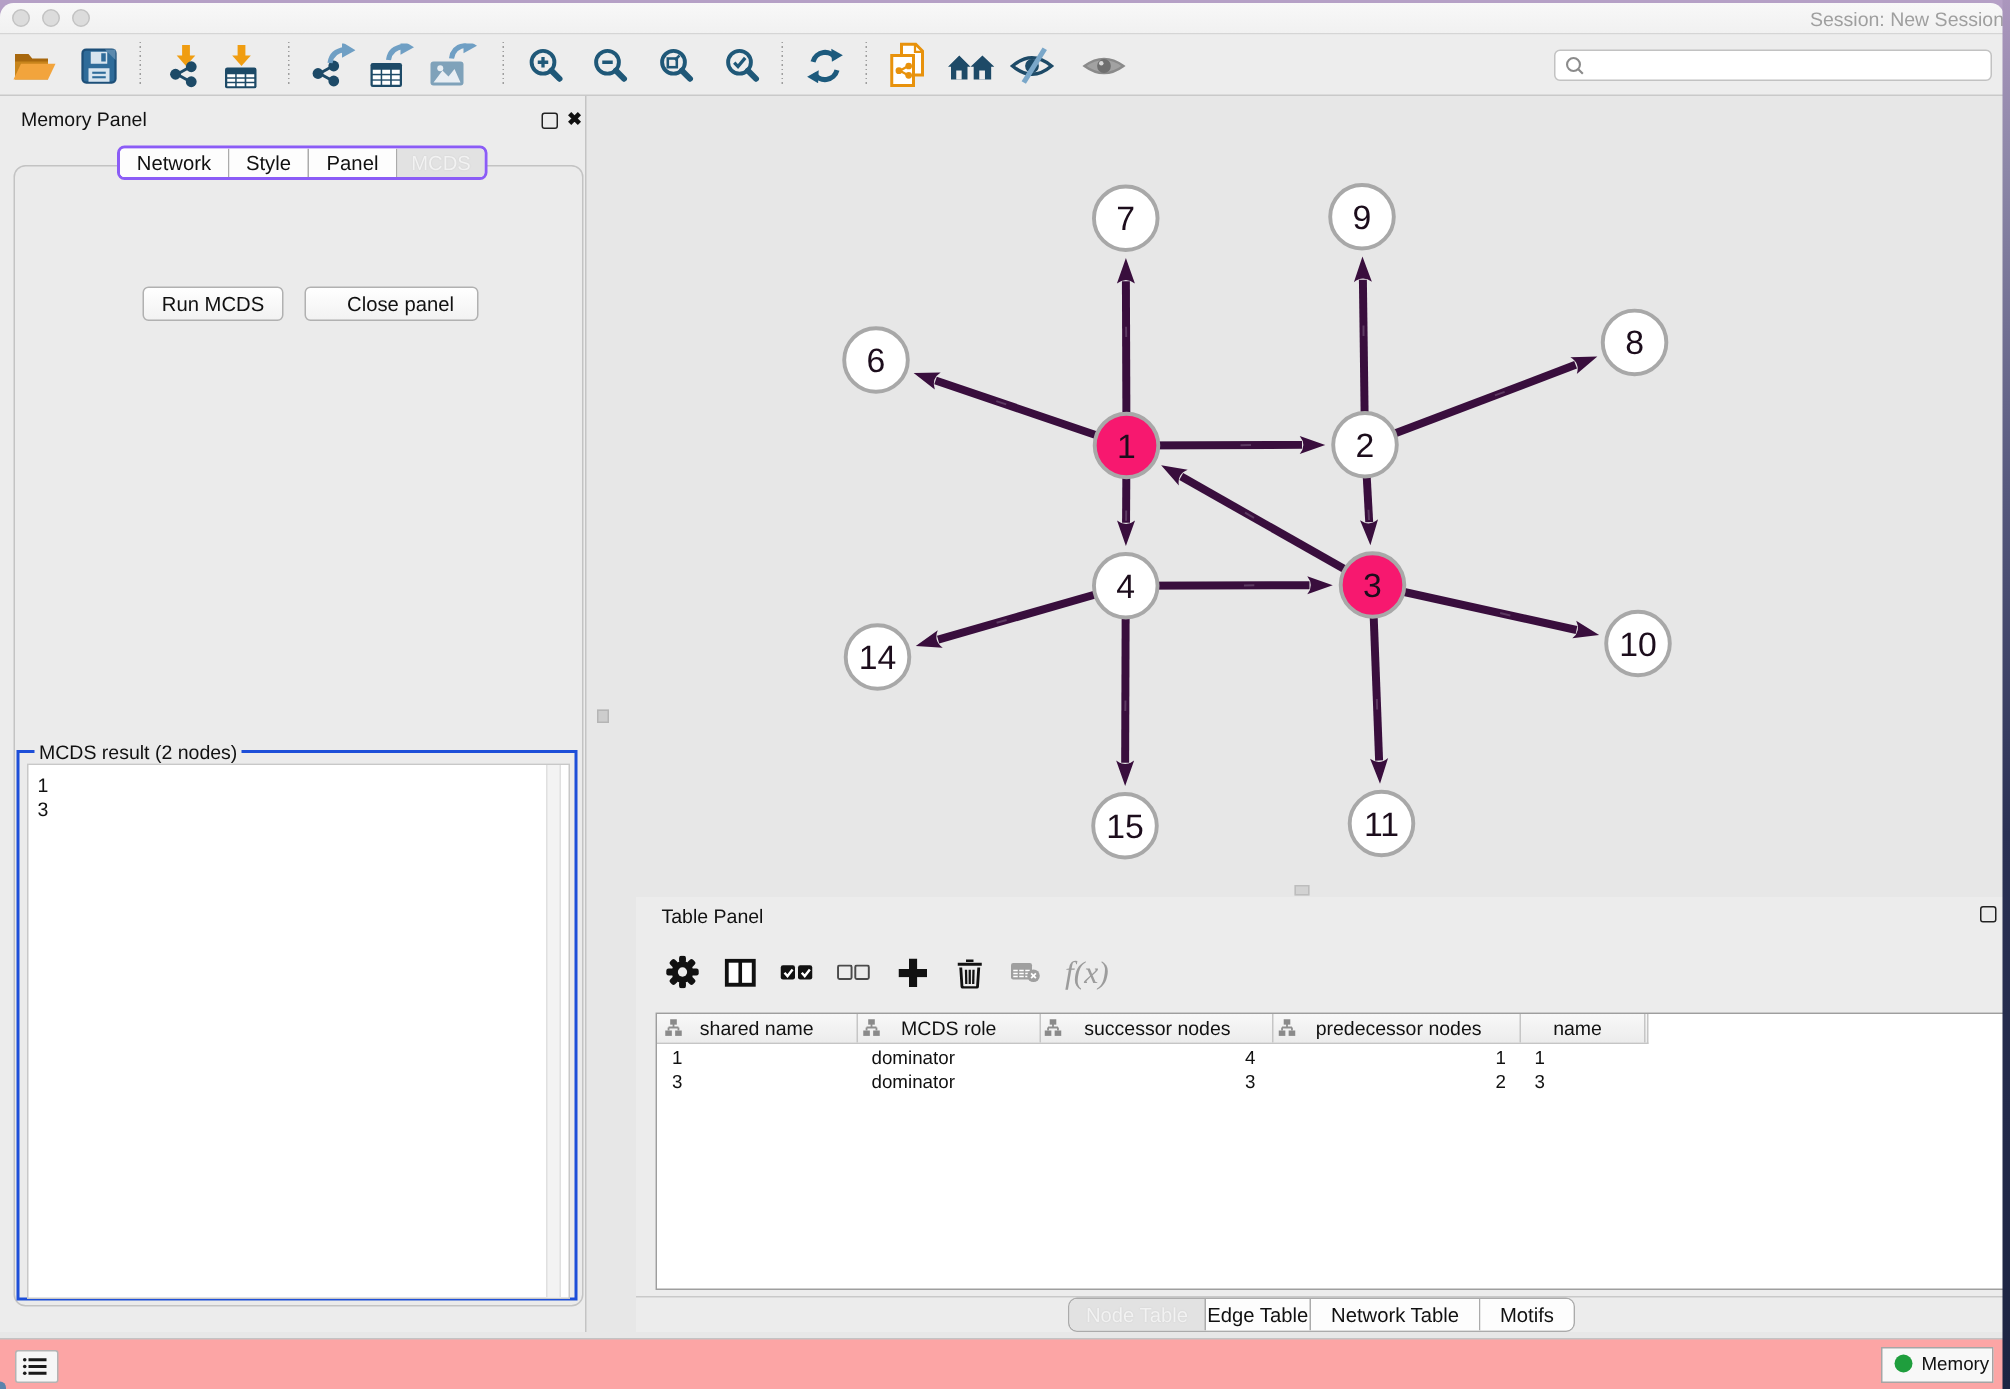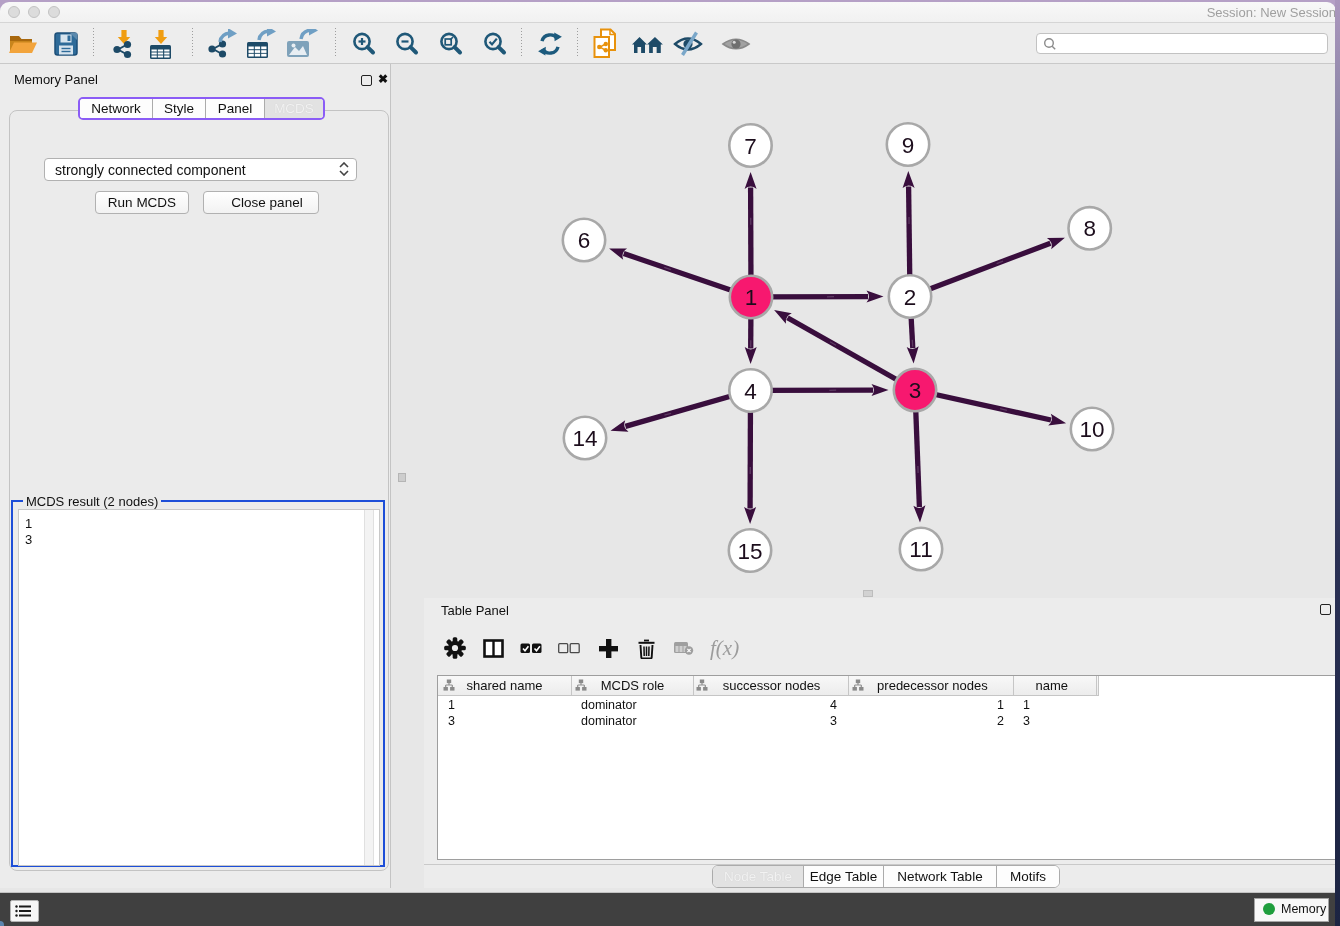"strongly connected component" div { html: <div> <span>strongly connected component</span> <svg> <path></path> <path></path> </svg> </div> -> none }
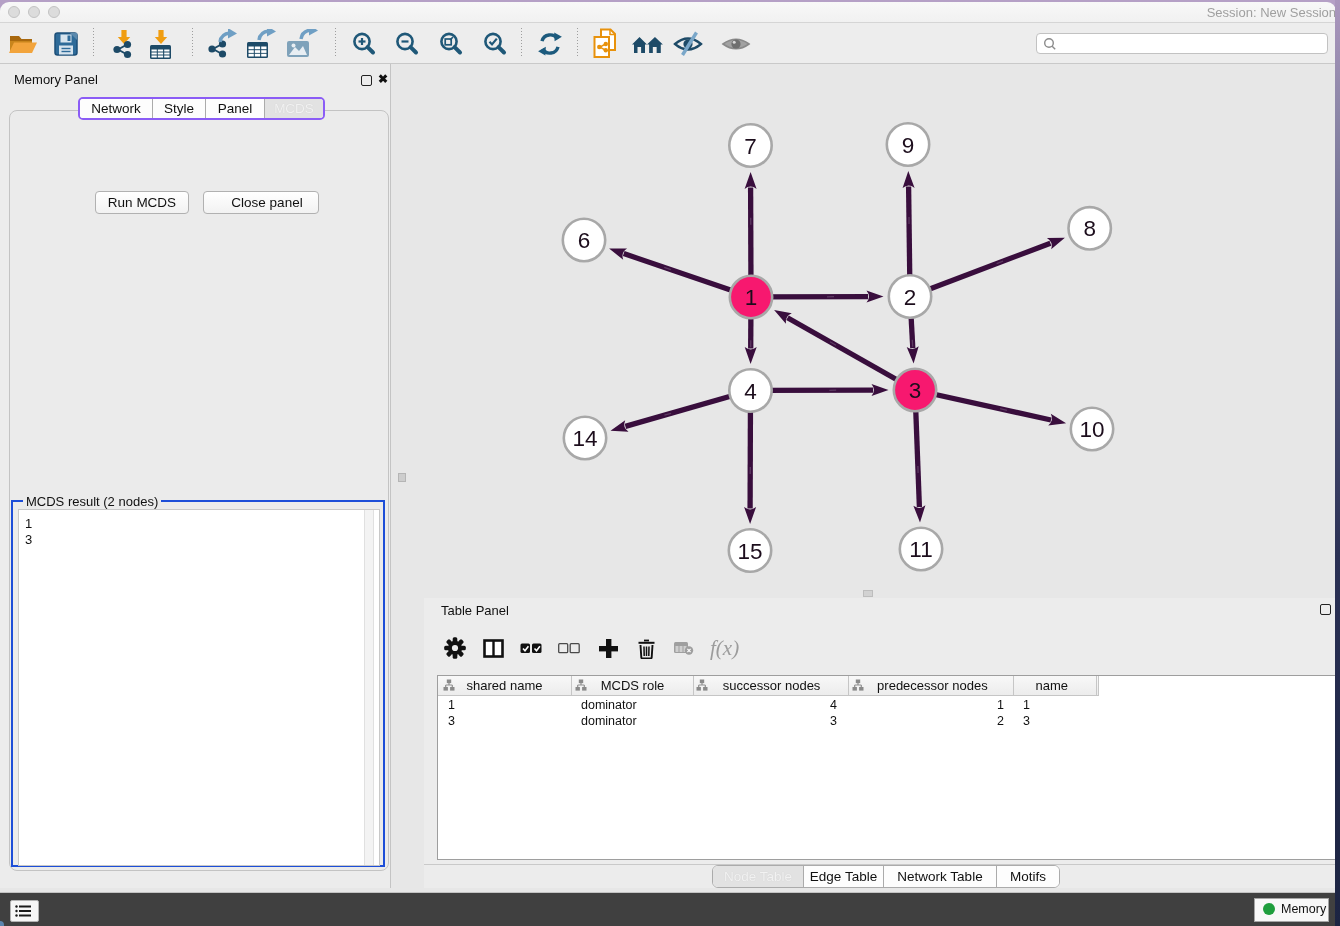"Edge Table" div.btab { width: 80px -> 70px }
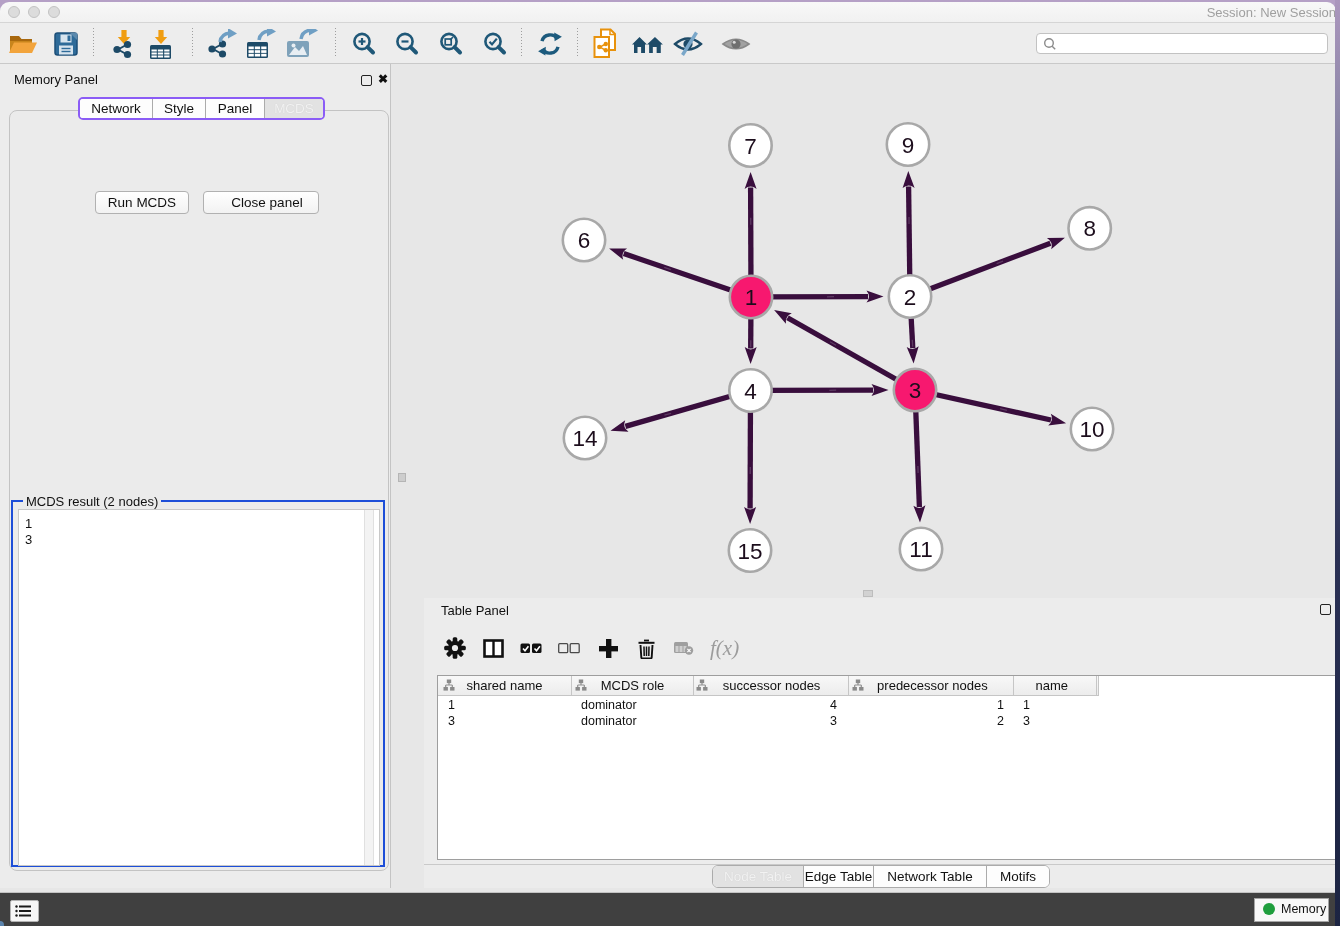"Memory" #statusbar { background: #404040 -> #fca5a5 }
